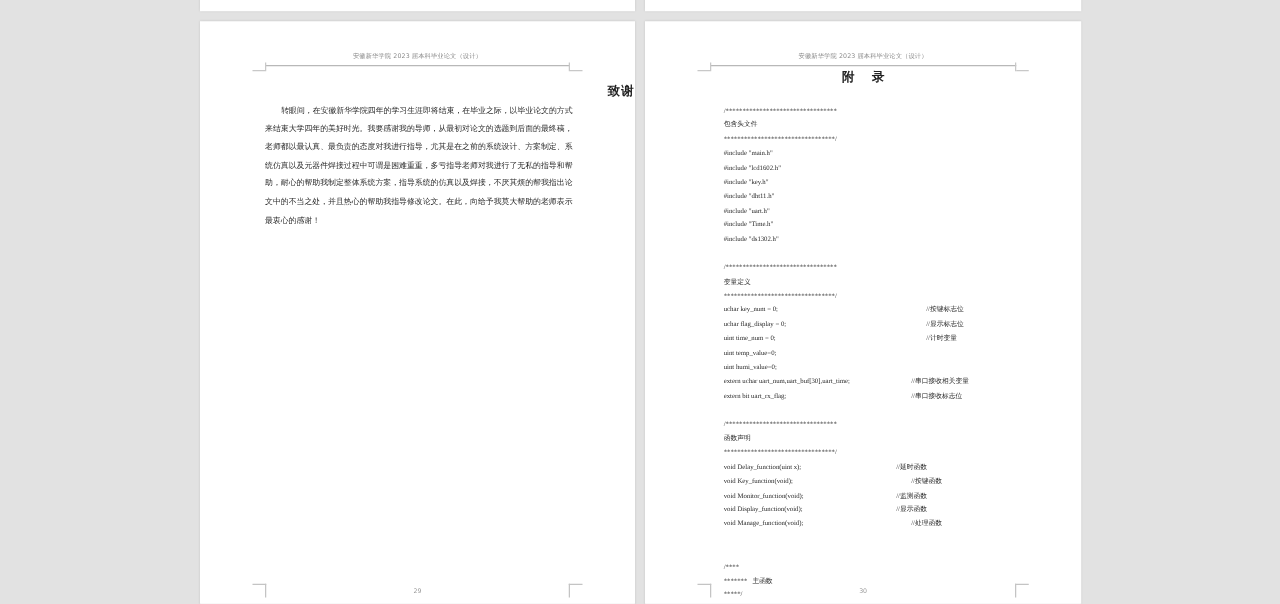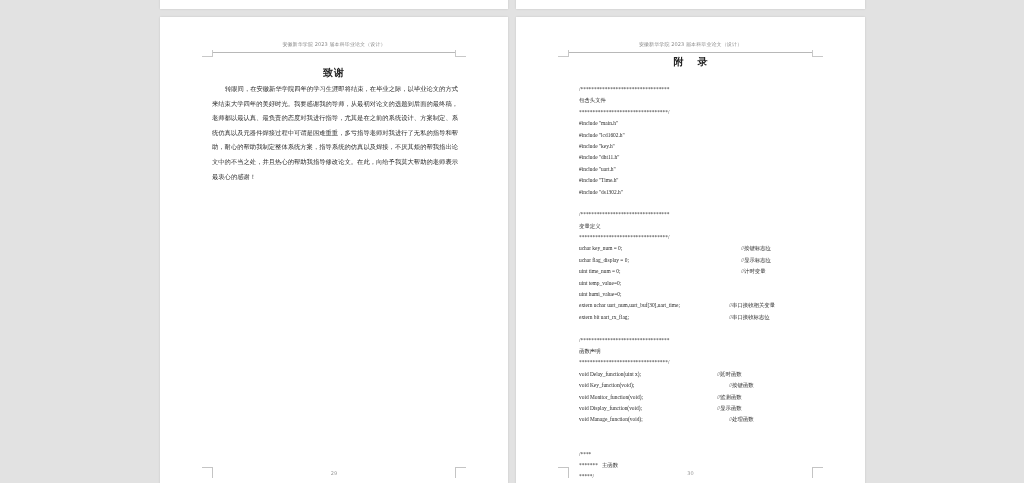"致谢" .left .title { text-align: none -> right }
